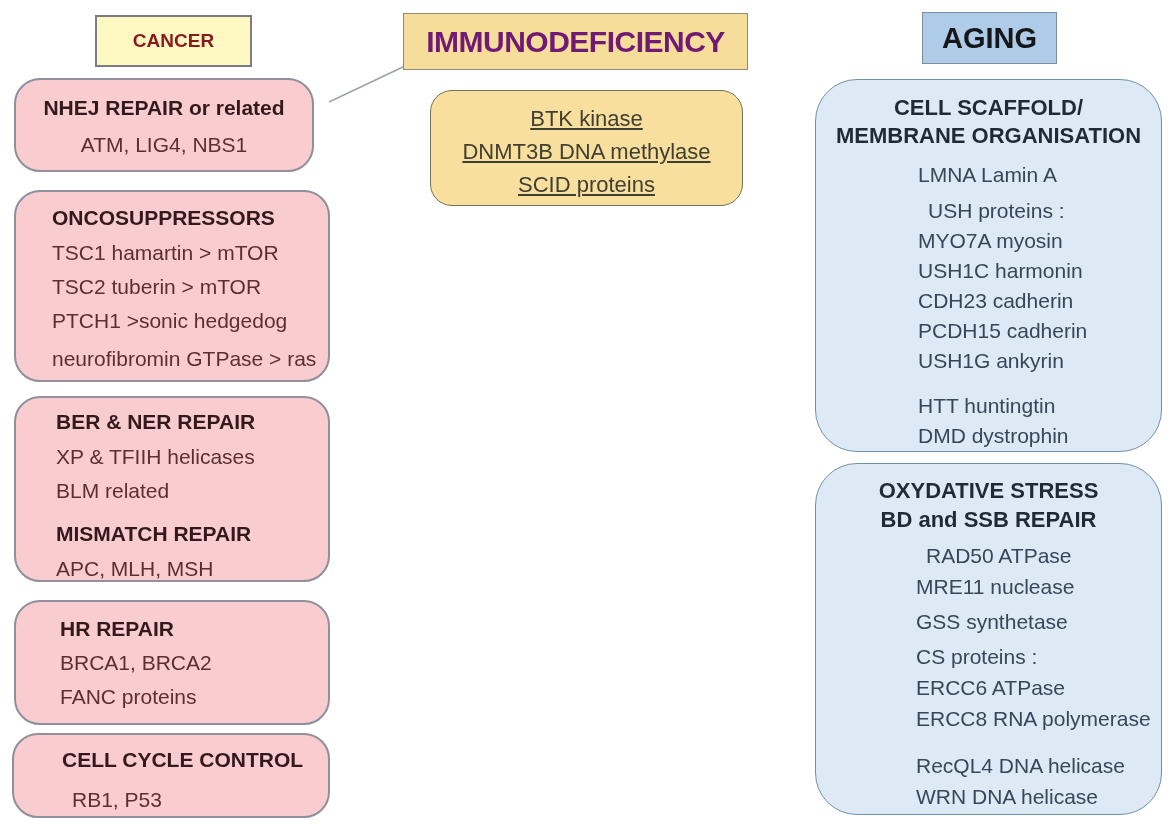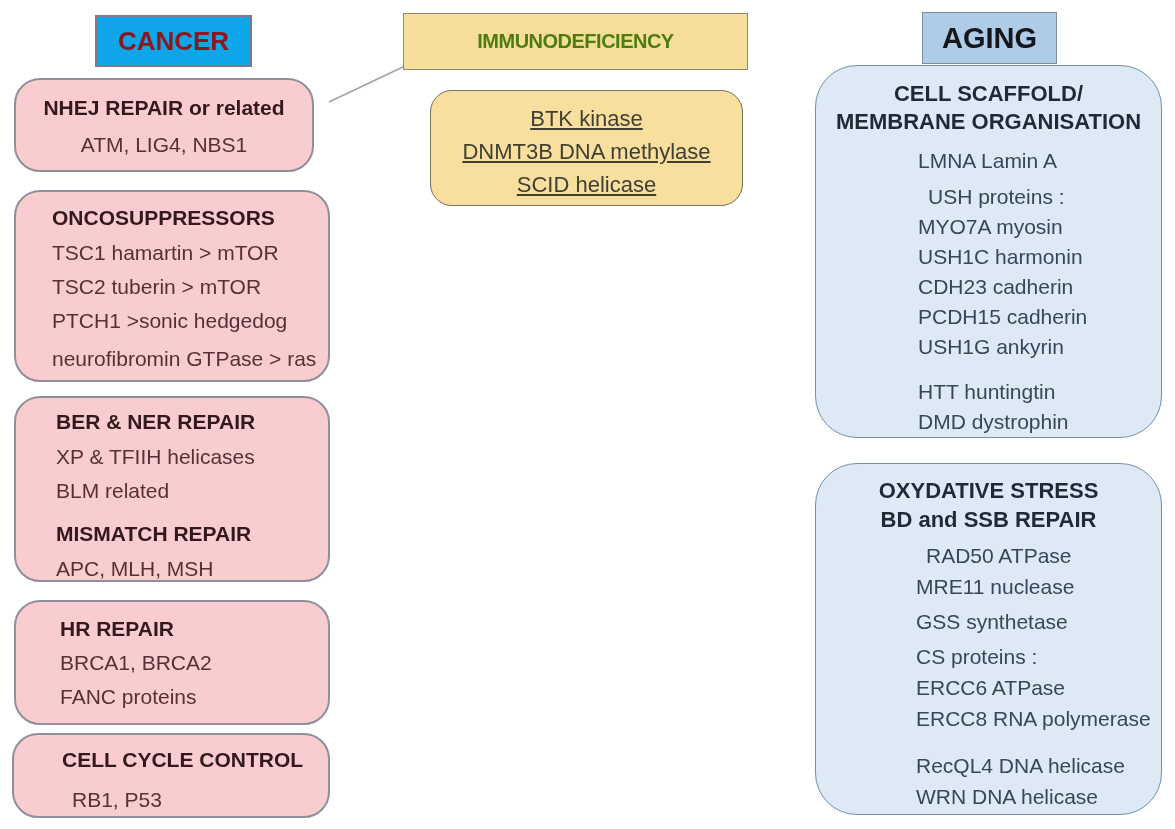"CANCER" .hdr-cancer { background: #0ea5e9 -> #fef9c3; font-size: 26px -> 19px }
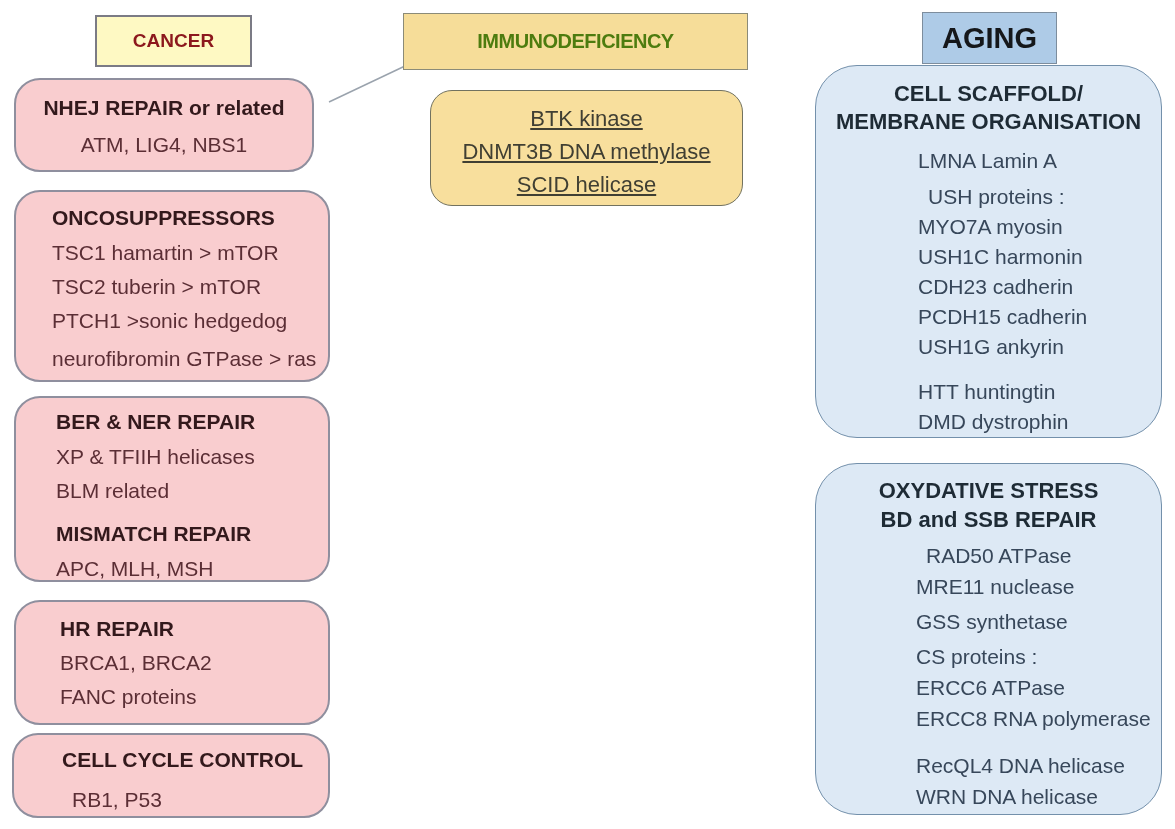"IMMUNODEFICIENCY" .hdr-immuno { color: #4d7c0f -> #701a75; font-size: 20px -> 30px }
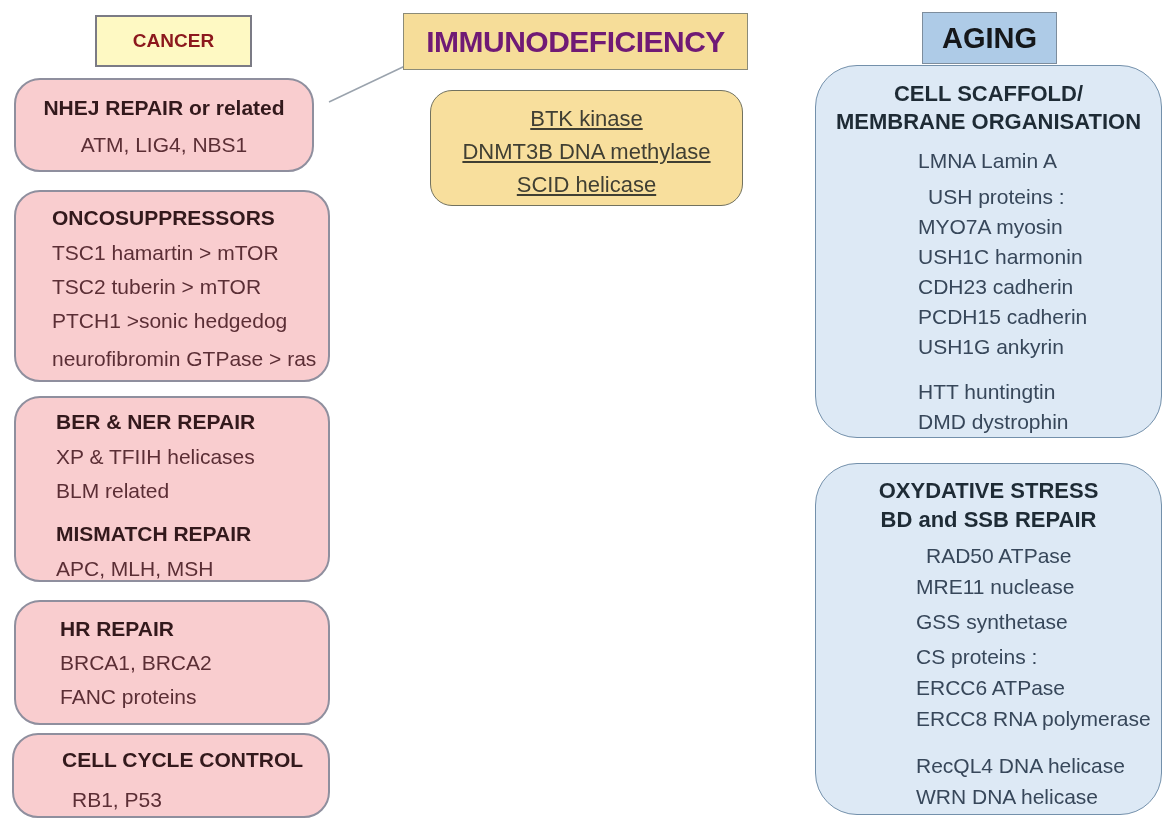"CELL SCAFFOLD/" .box-scaffold { top: 65px -> 79px }
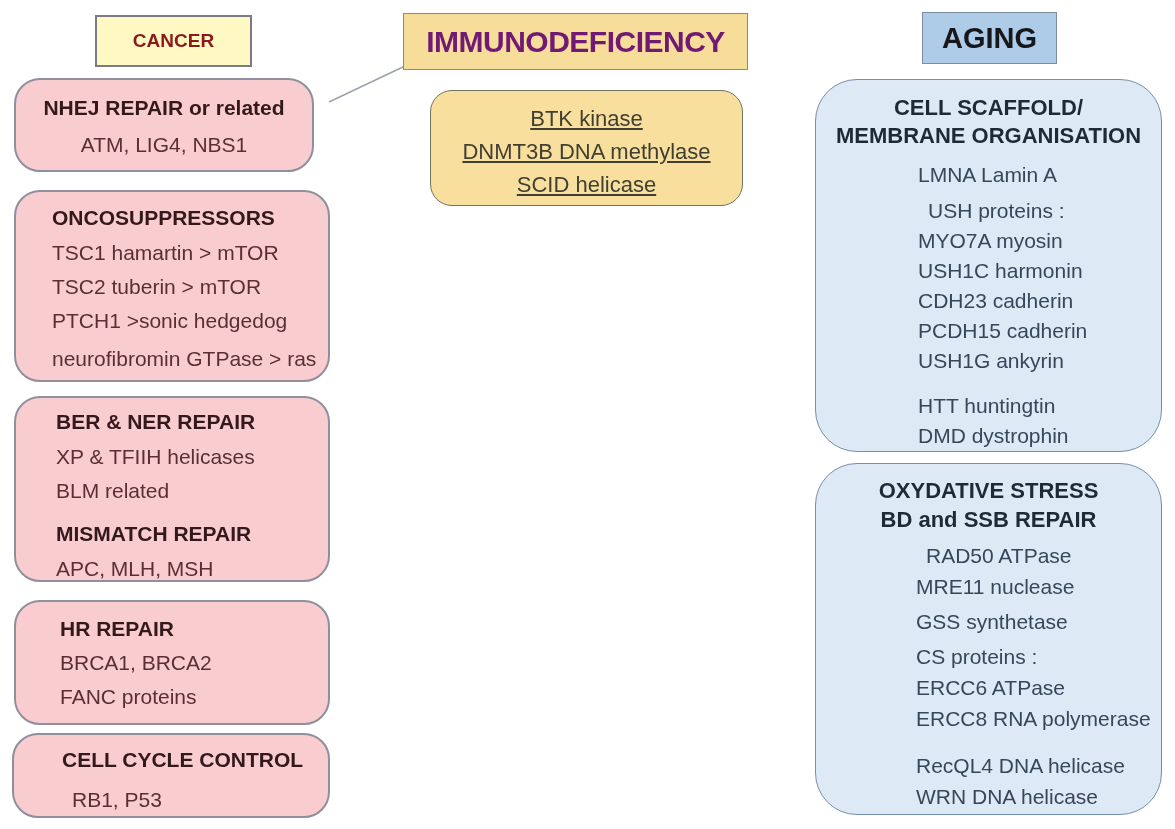"SCID helicase" div.ln { text: helicase -> proteins }
